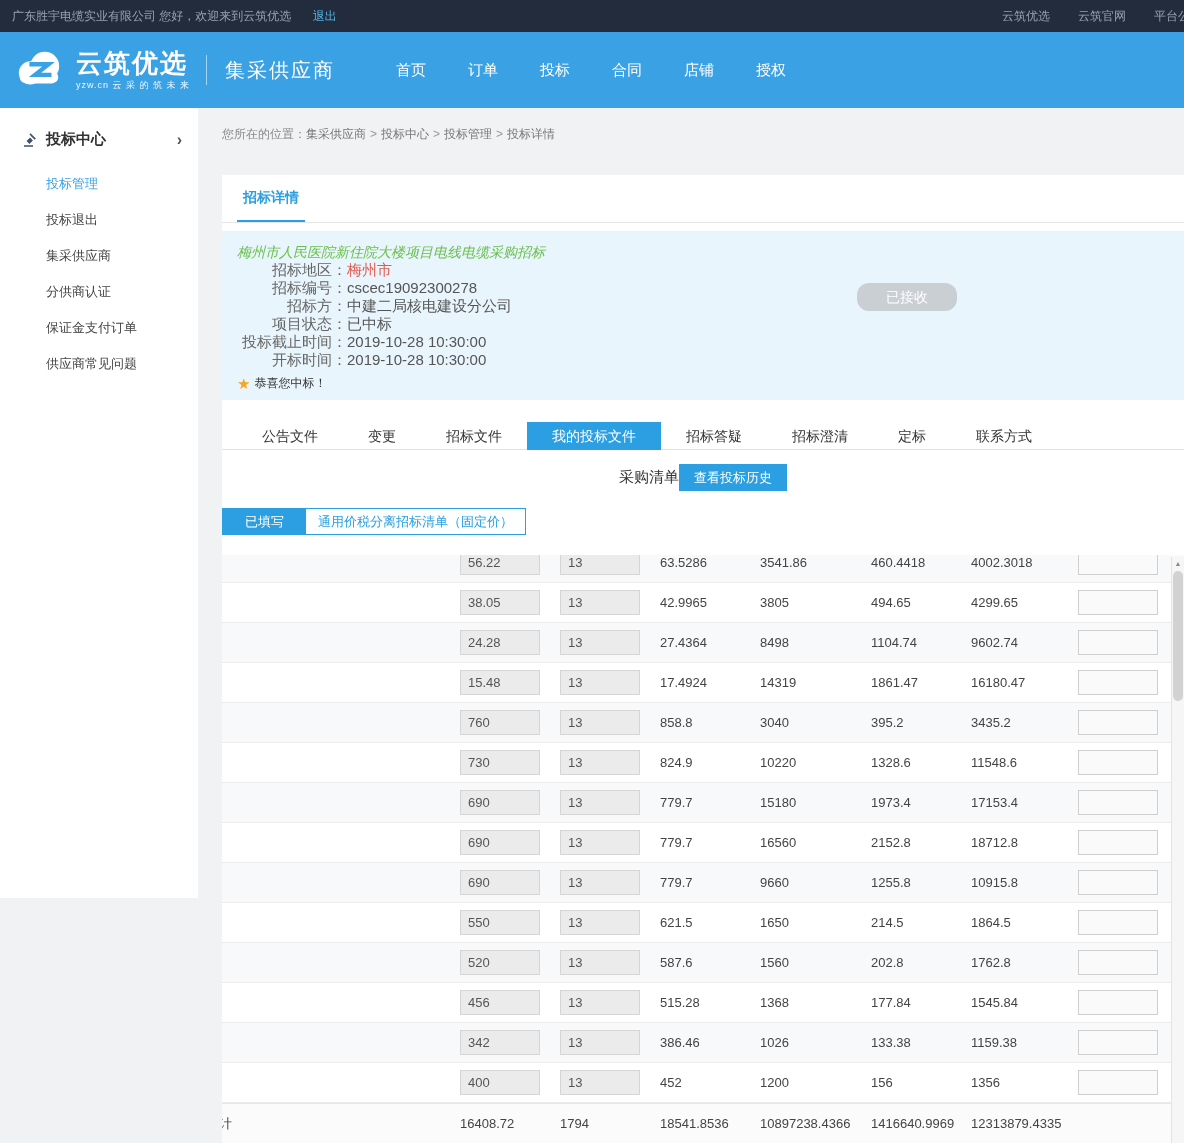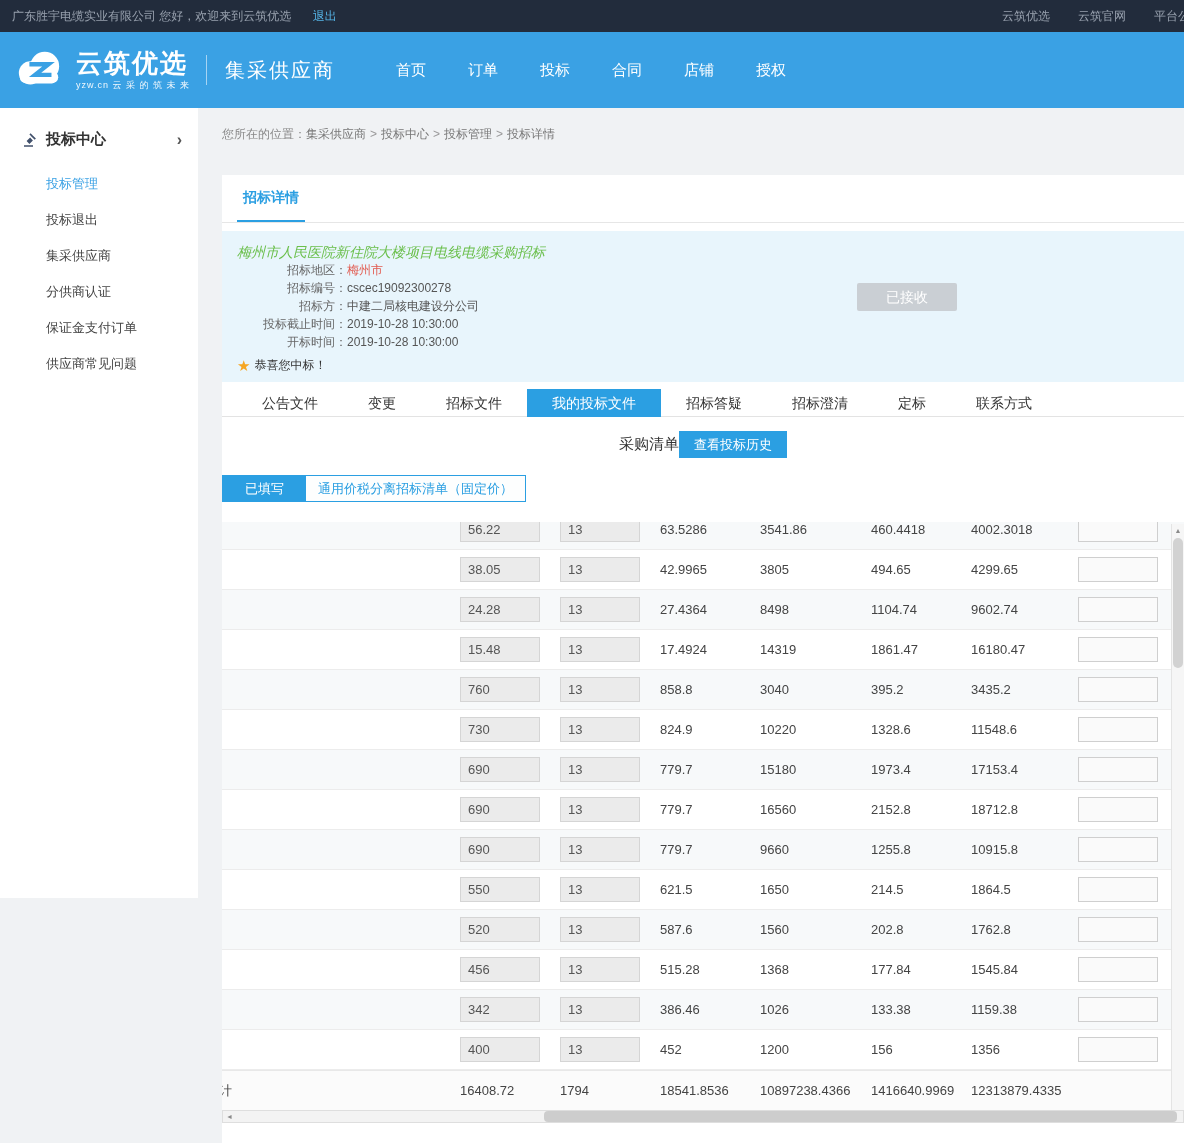"招标地区：" .pf-row { font-size: 12px -> 15px }
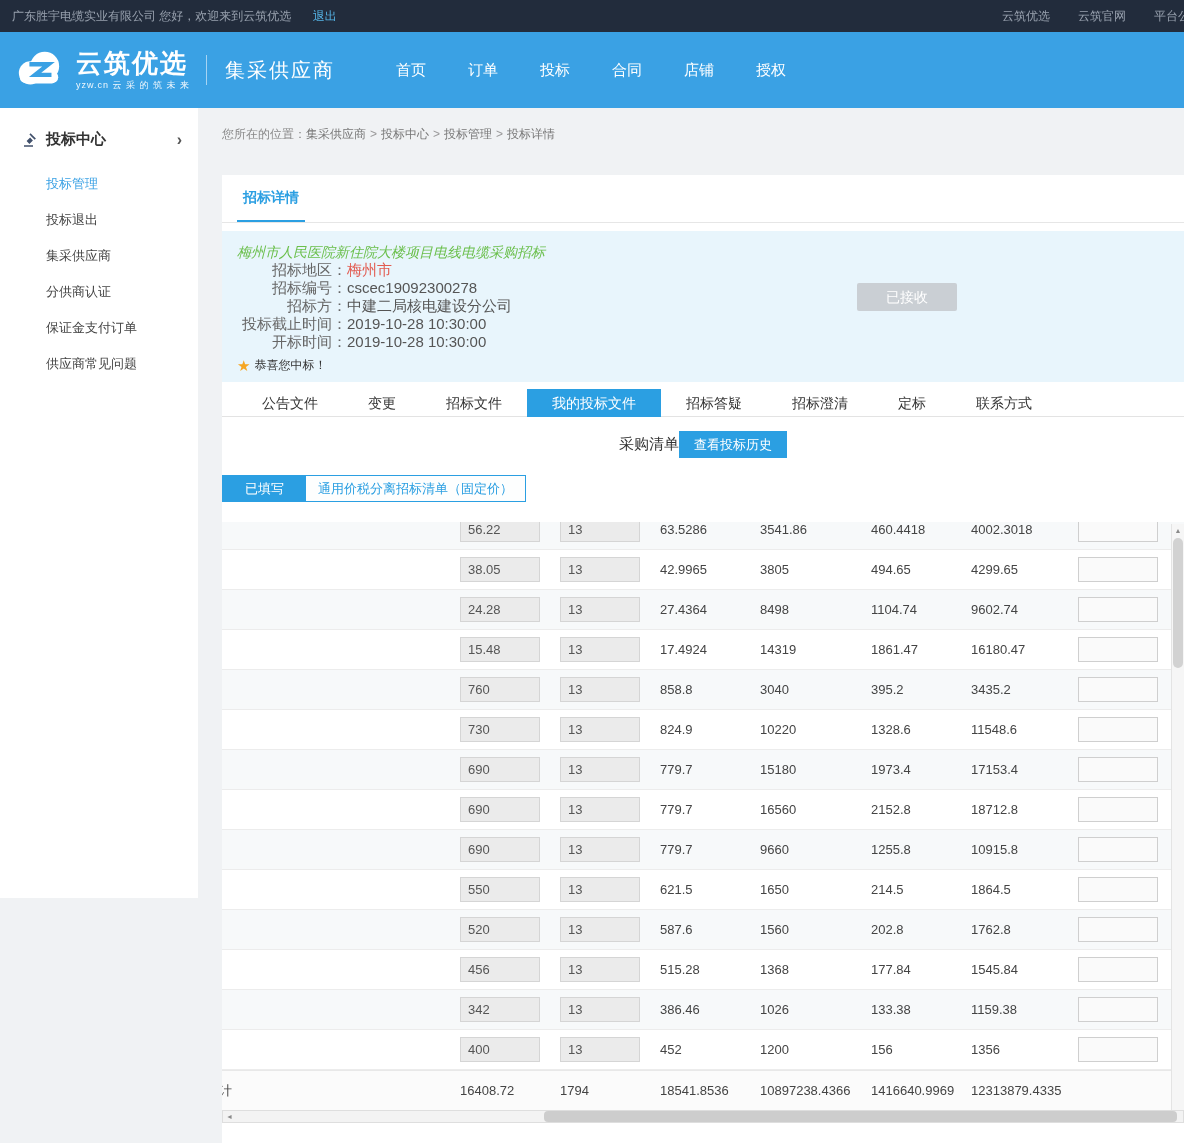"已接收" .received-btn { border-radius: 2px -> 12px }
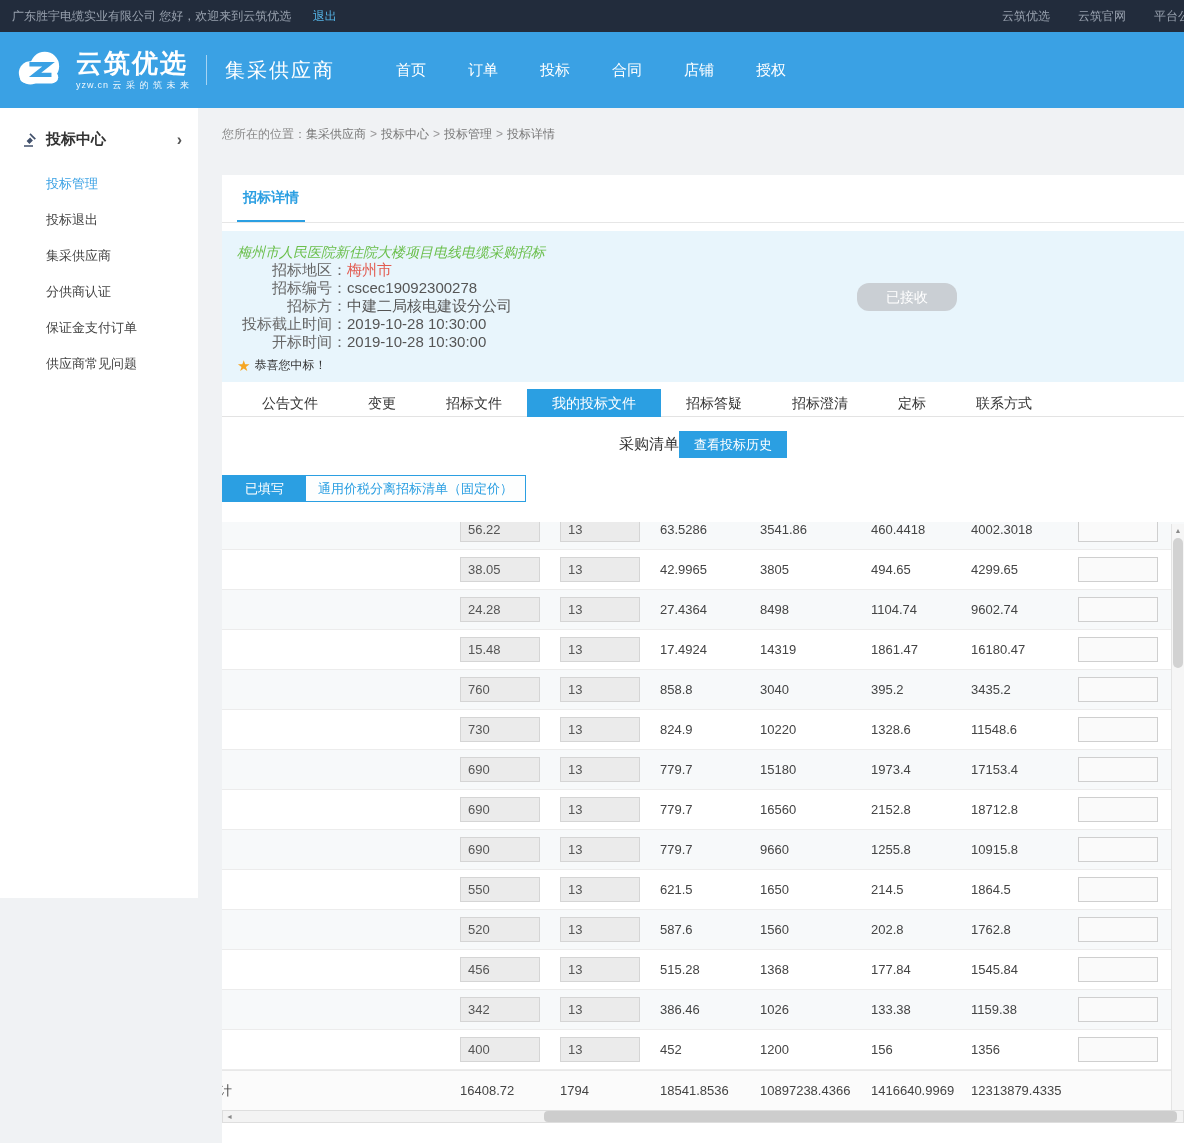"项目状态：" div.pf-row { html: none -> <div> <span>项目状态：</span> <span>已中标</span> </div> }
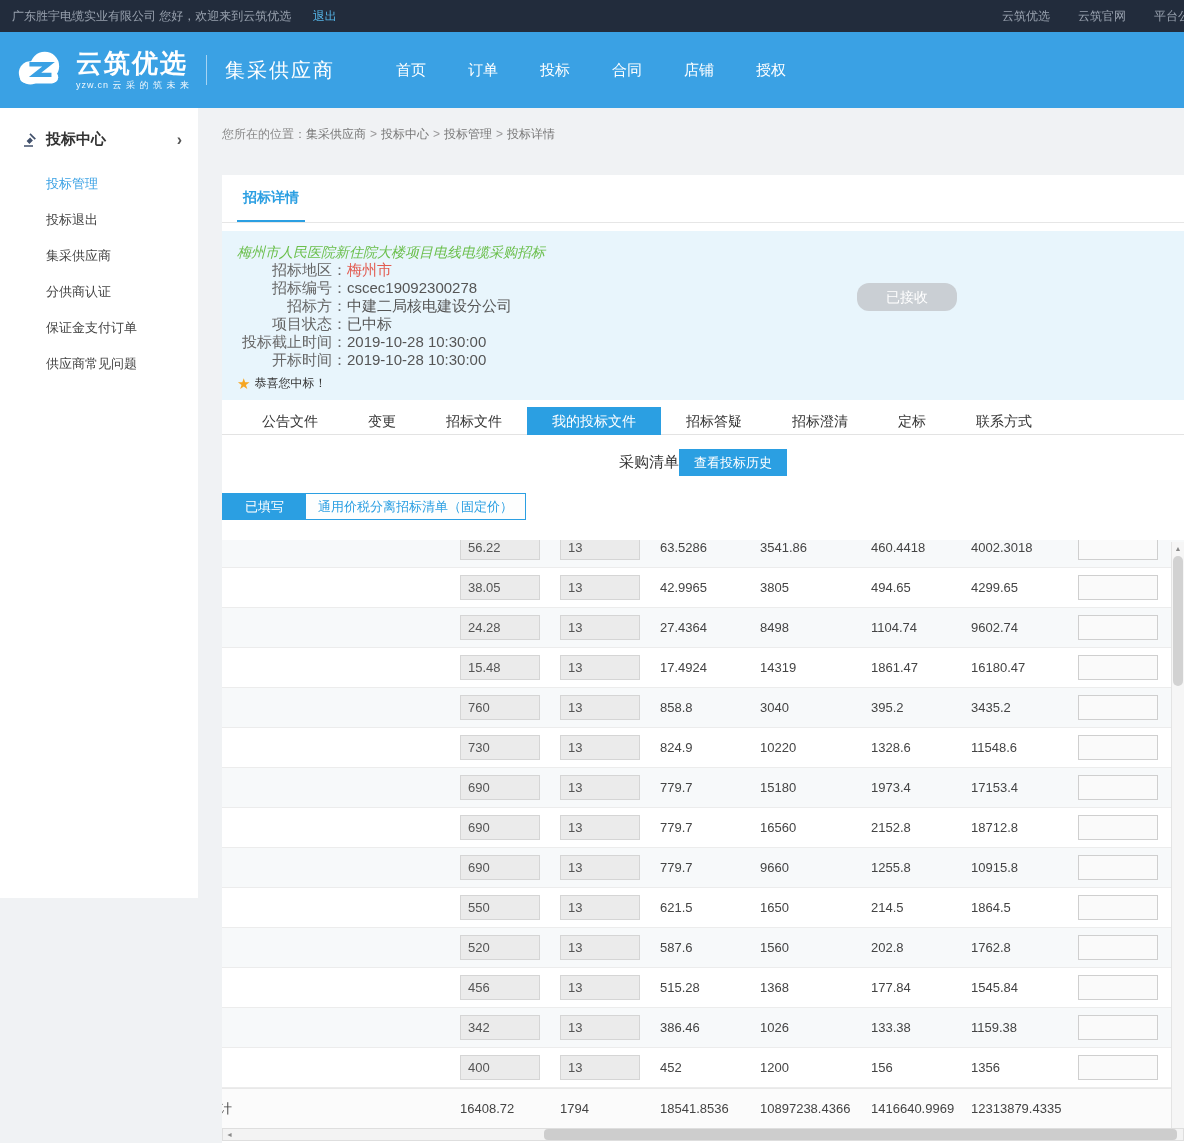"公告文件 变更 招标文件 我的投标文件 招标答疑" .tabbar { margin-top: 7px -> 22px }
